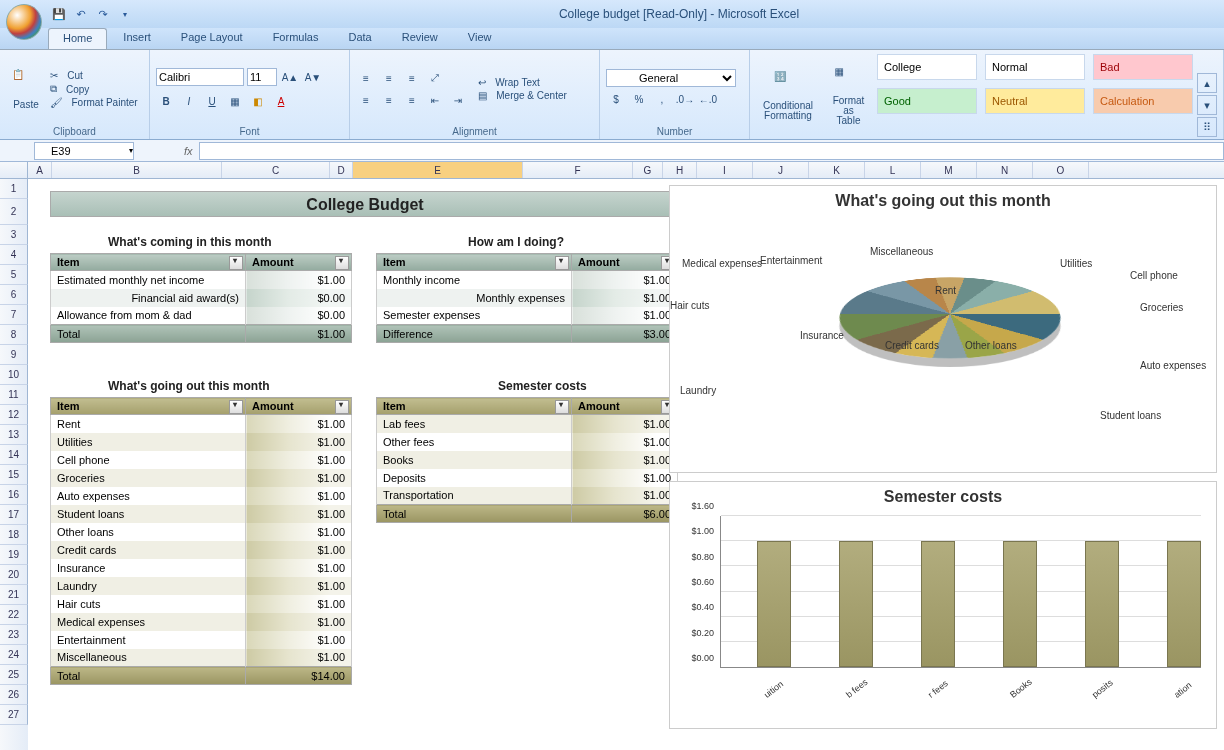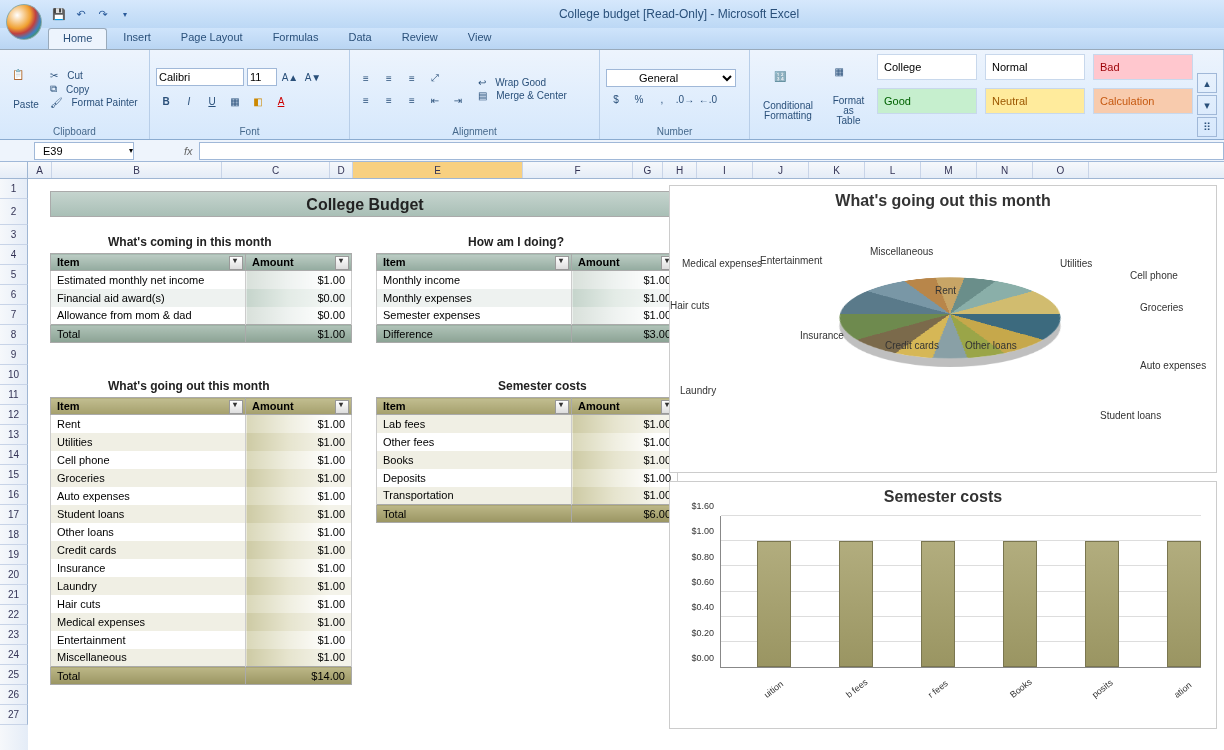"Wrap Good" span { text: Good -> Text }
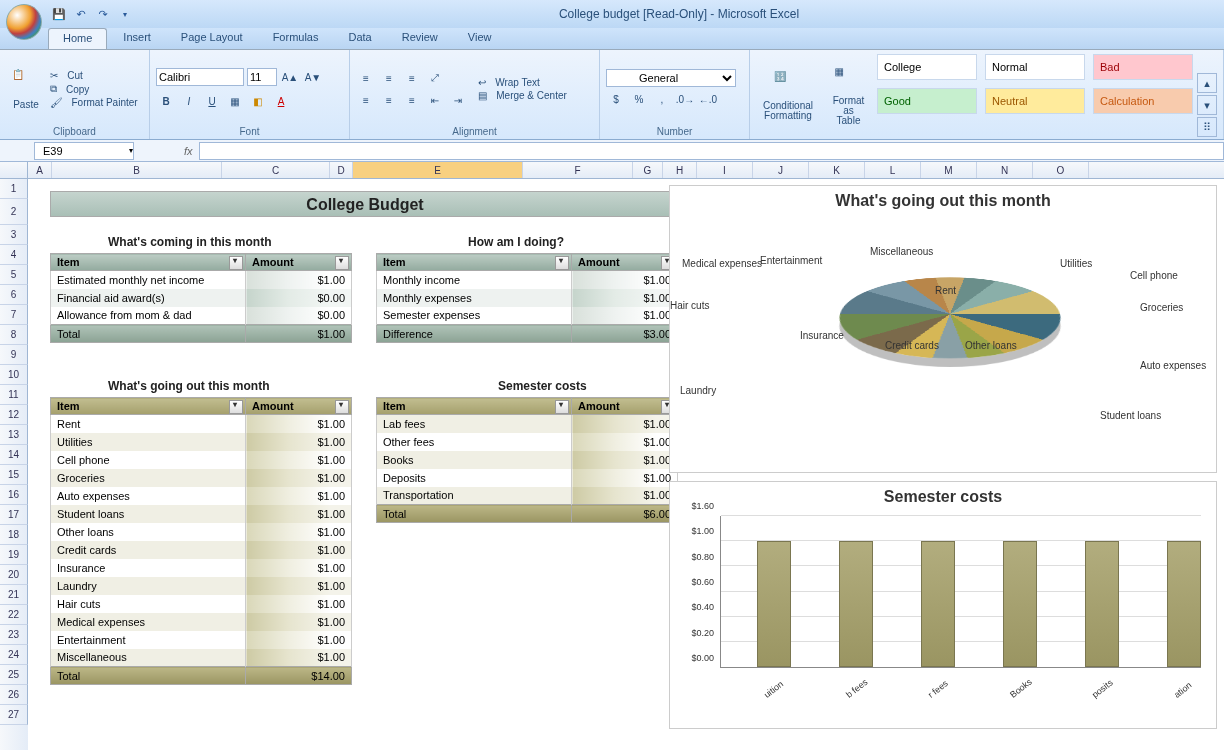"E39" .namebox { padding-left: 8px -> 16px }
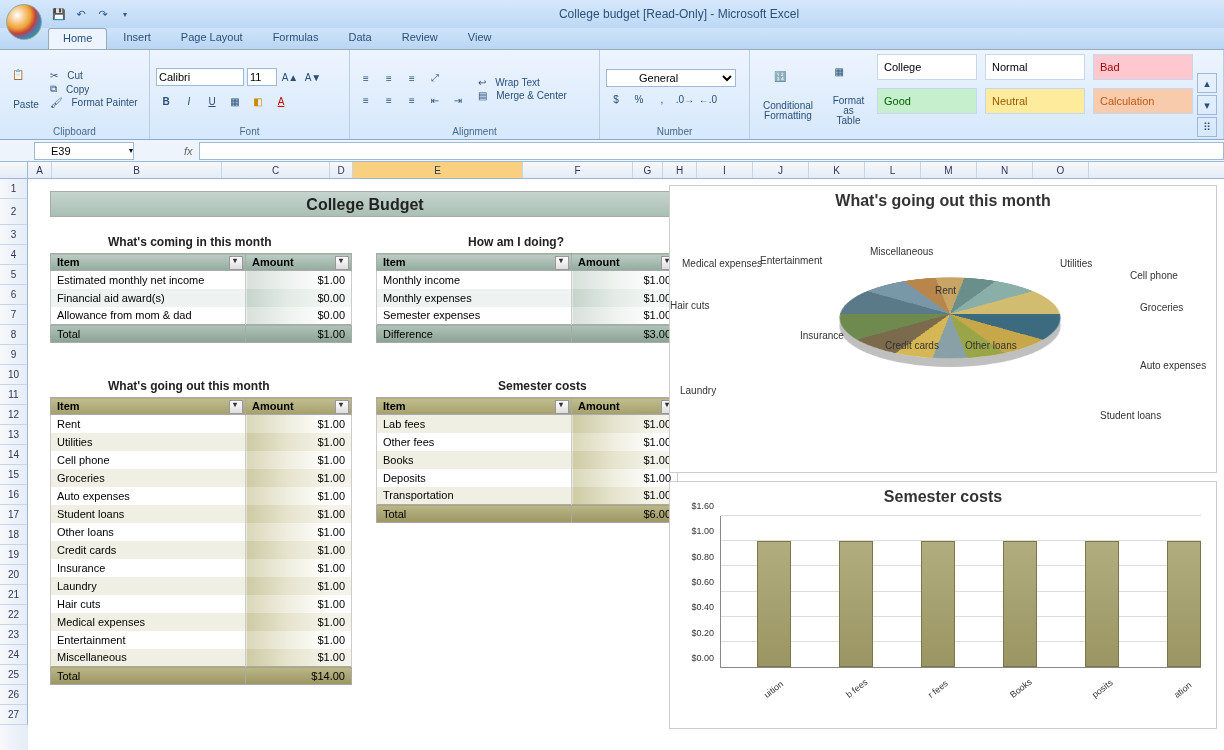"Financial aid award(s)" .theme-teal tr.zebra td { text-align: none -> right }
